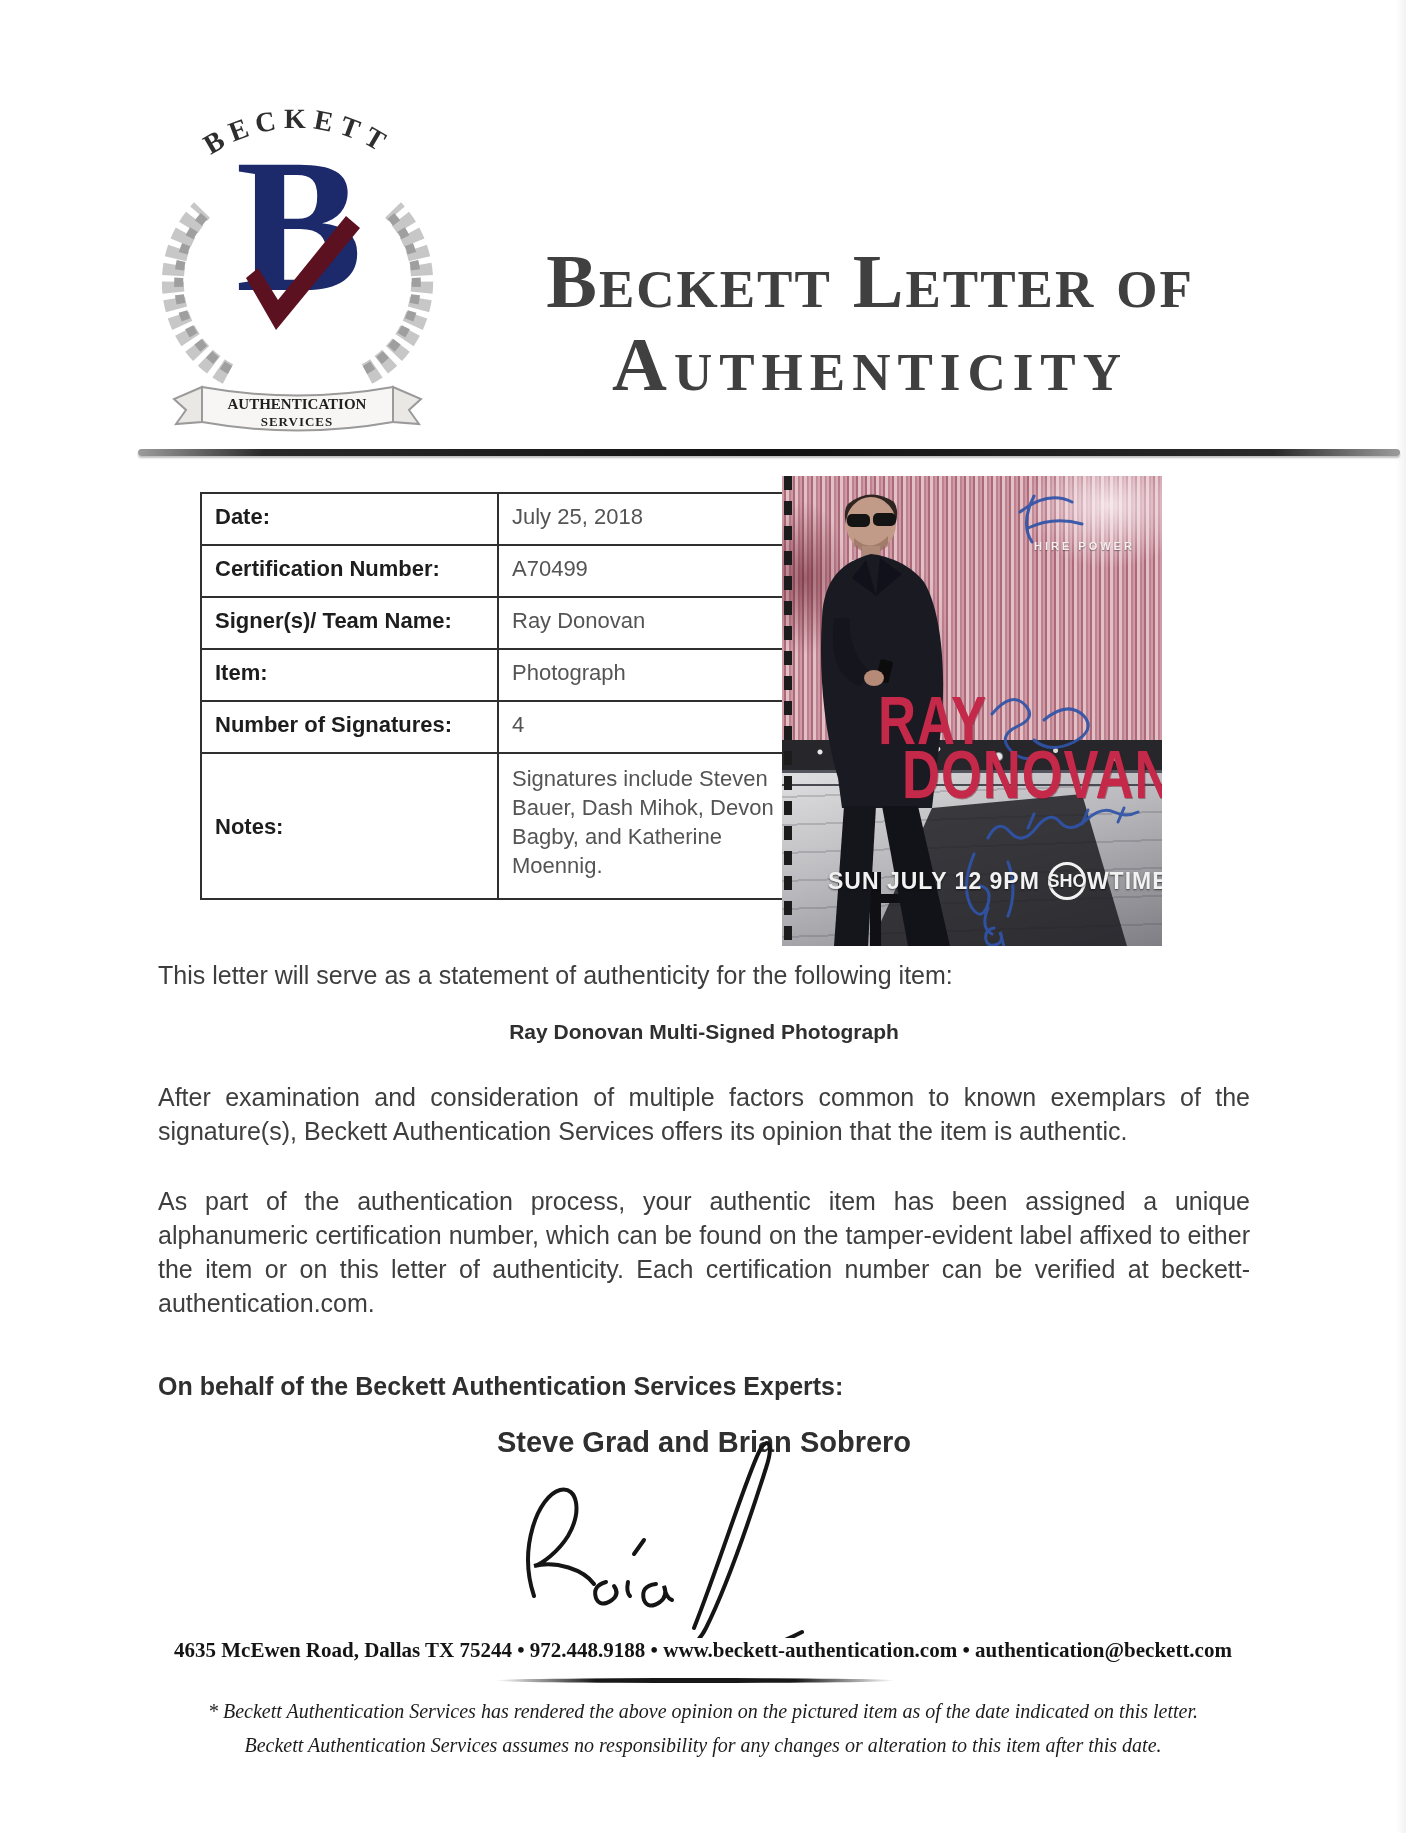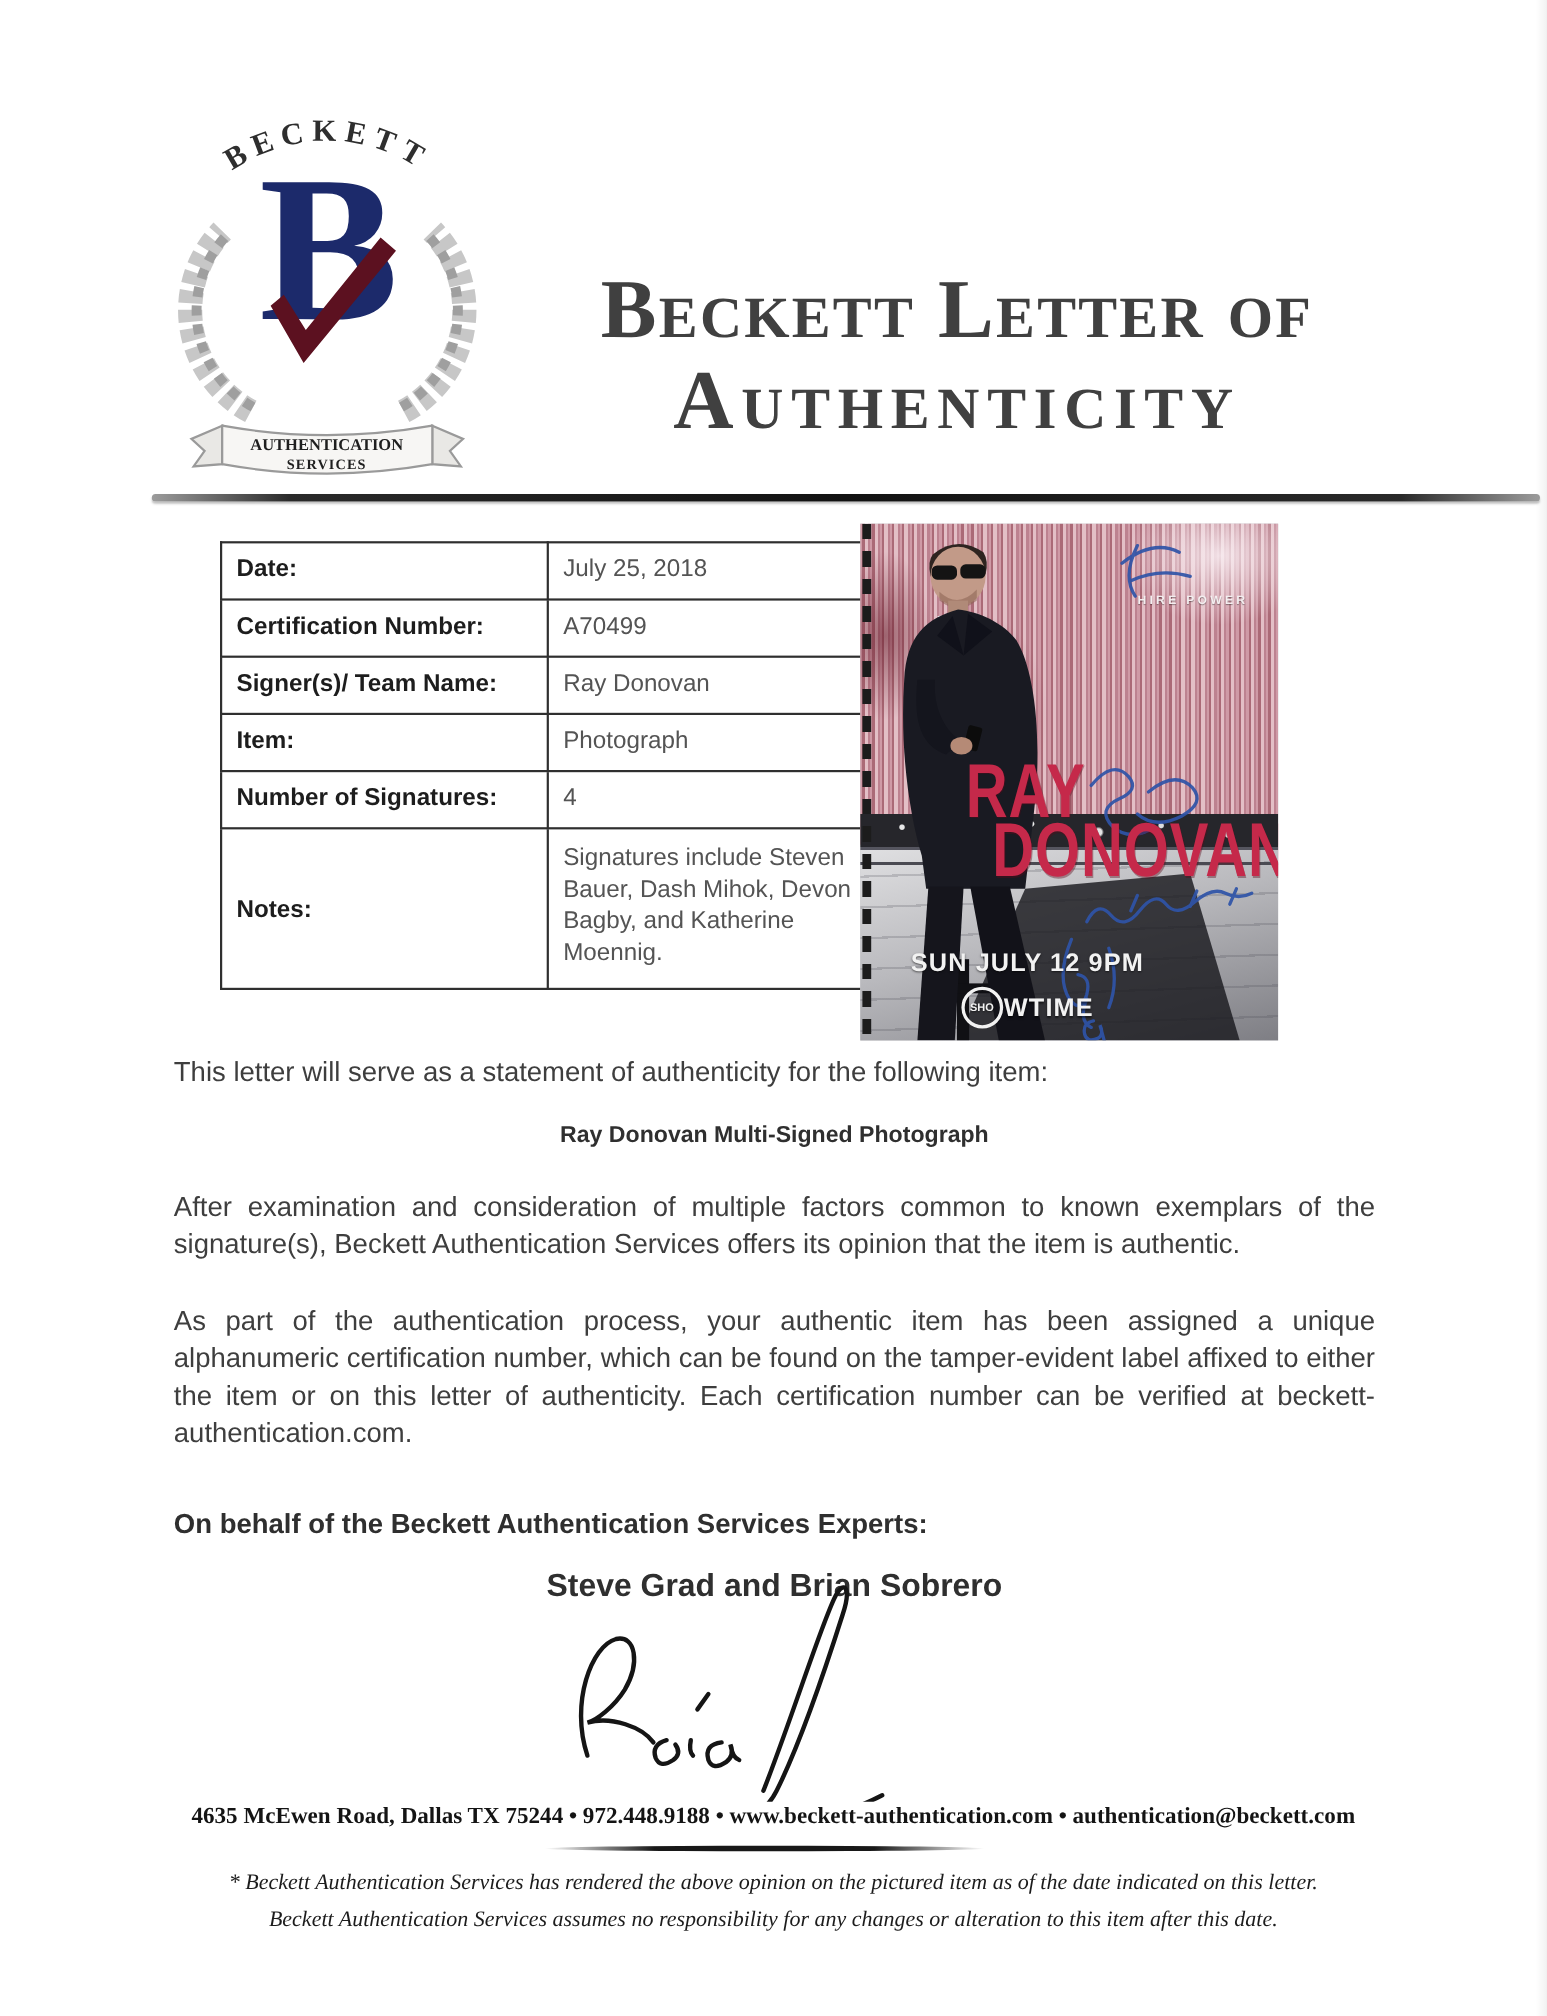"SUN JULY 12 9PM" .poster .airdate { flex-direction: column -> none }
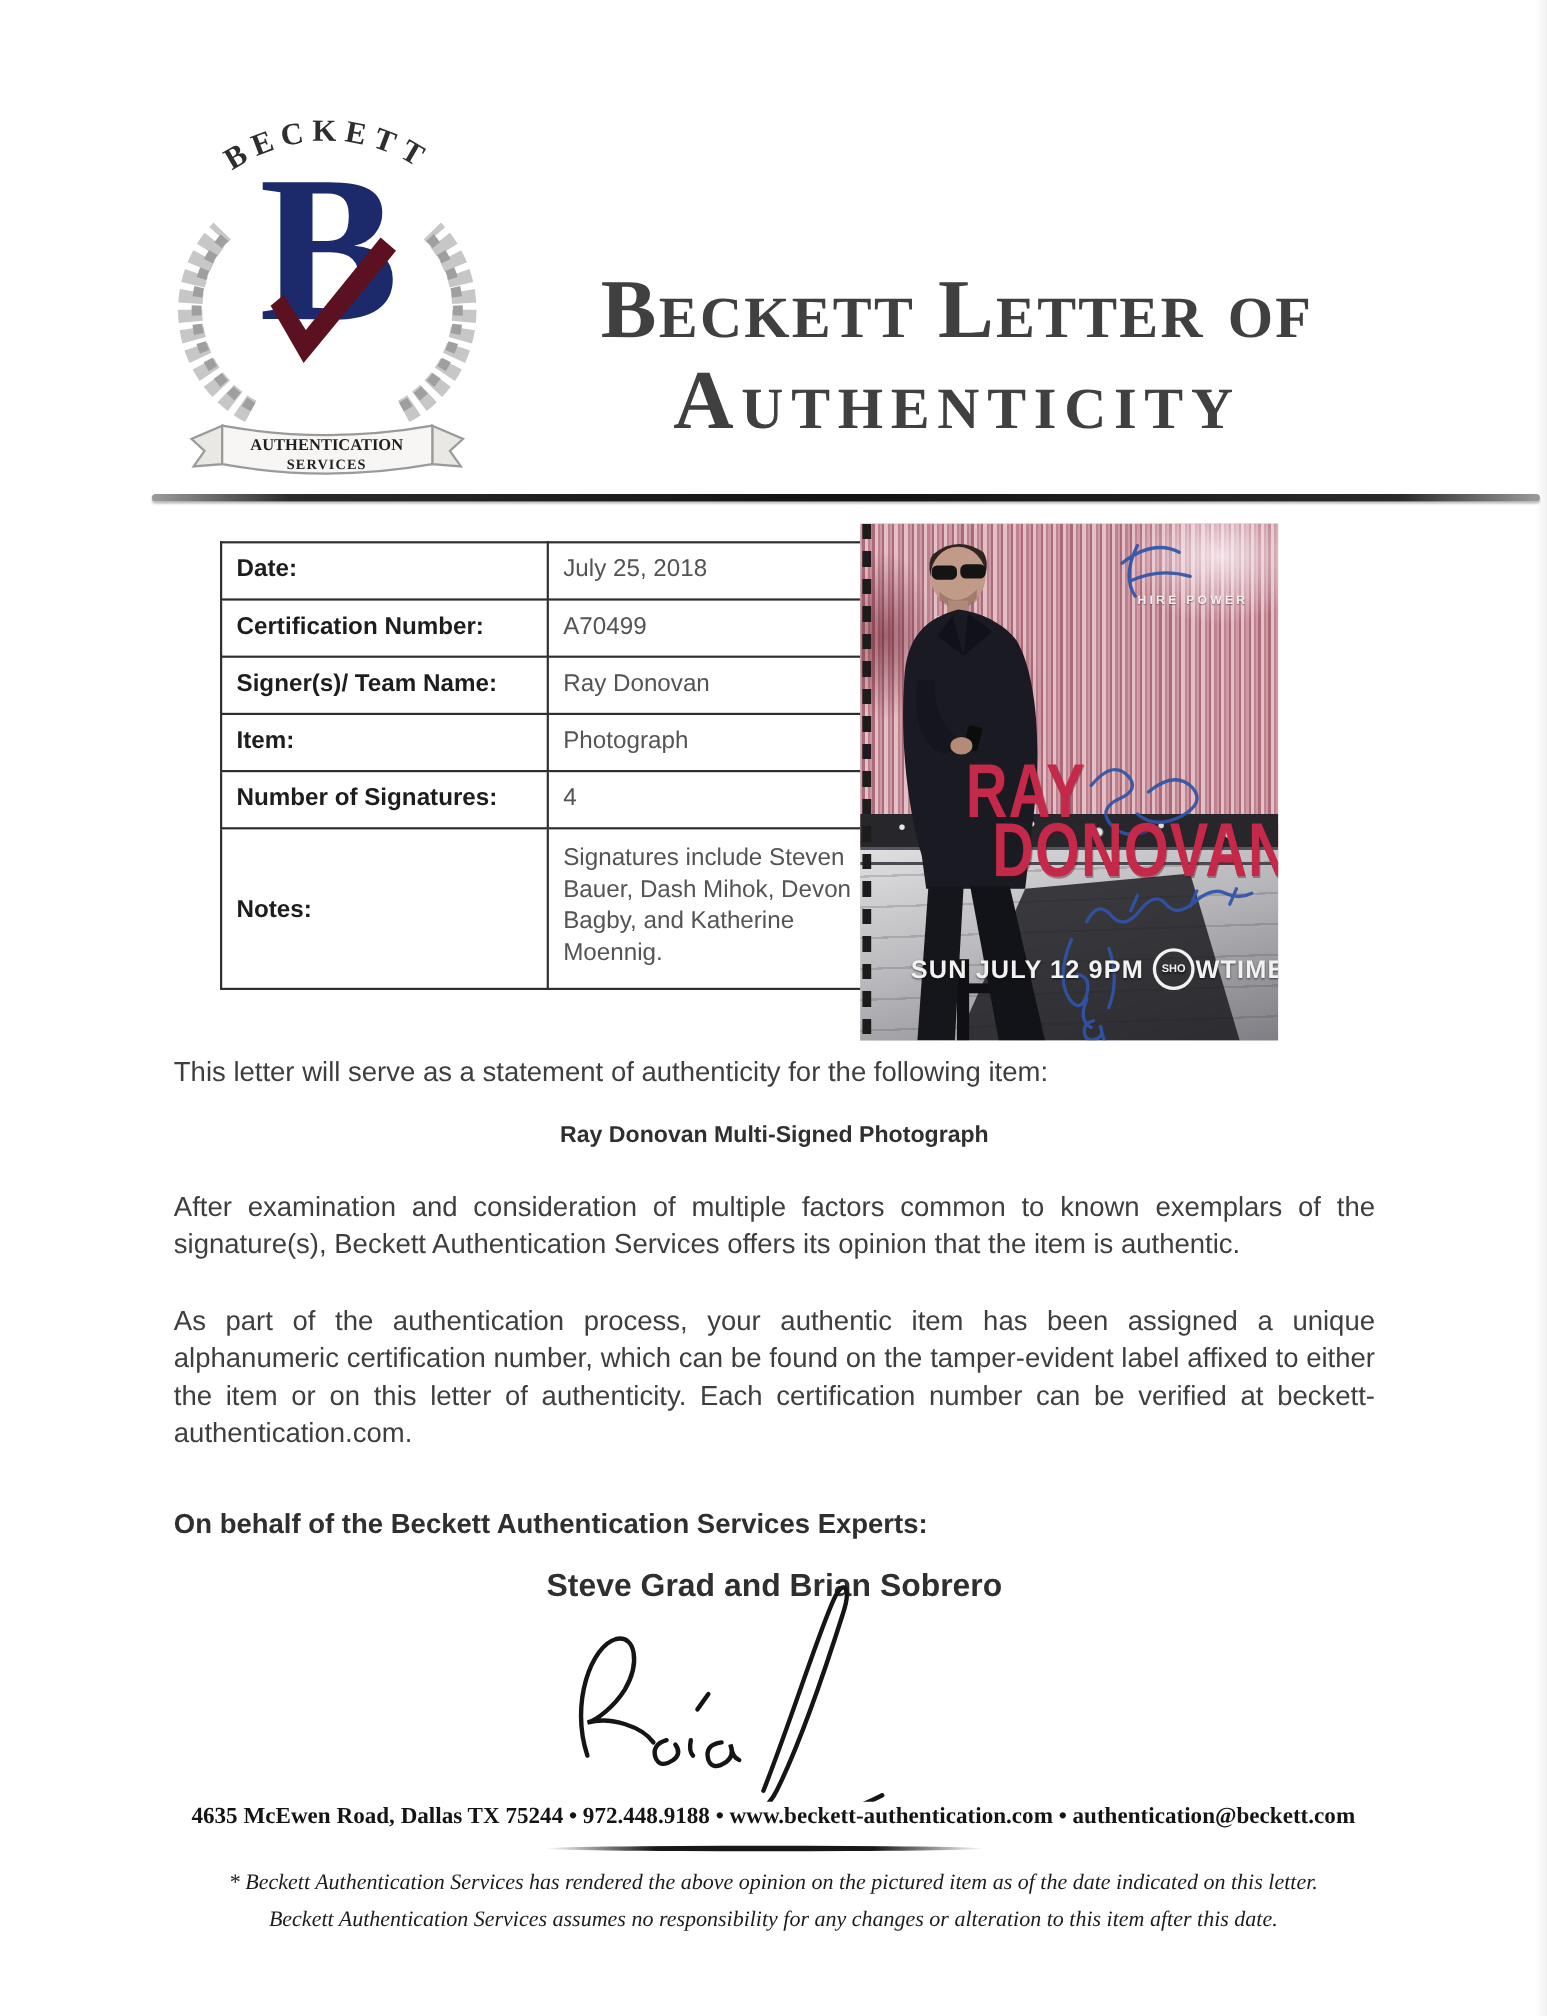"SHO" .poster .sho-circle { font-size: 10px -> 18px }
